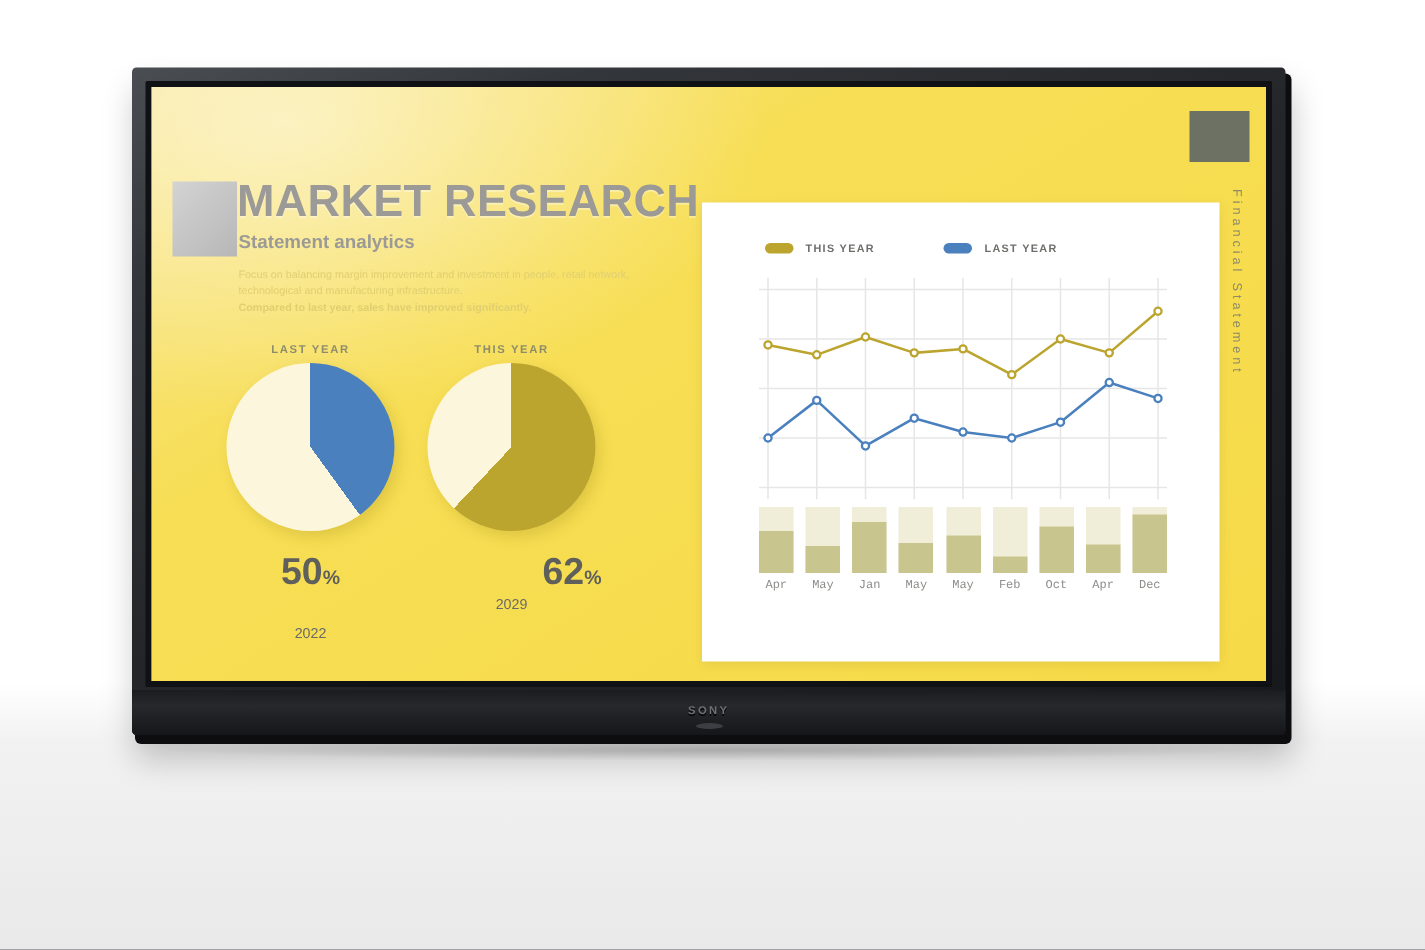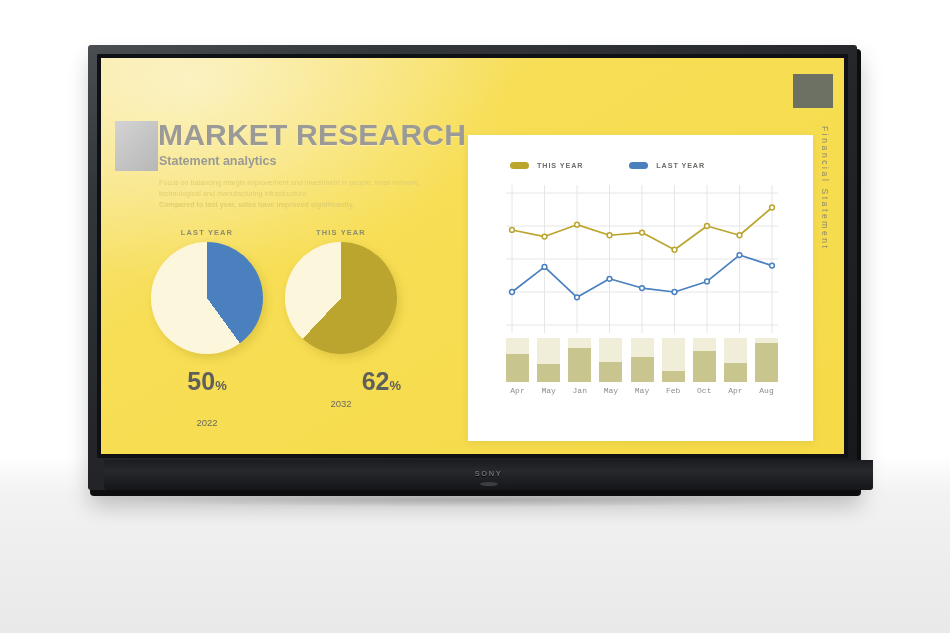"Aug" div.bar-label { text: Aug -> Dec }
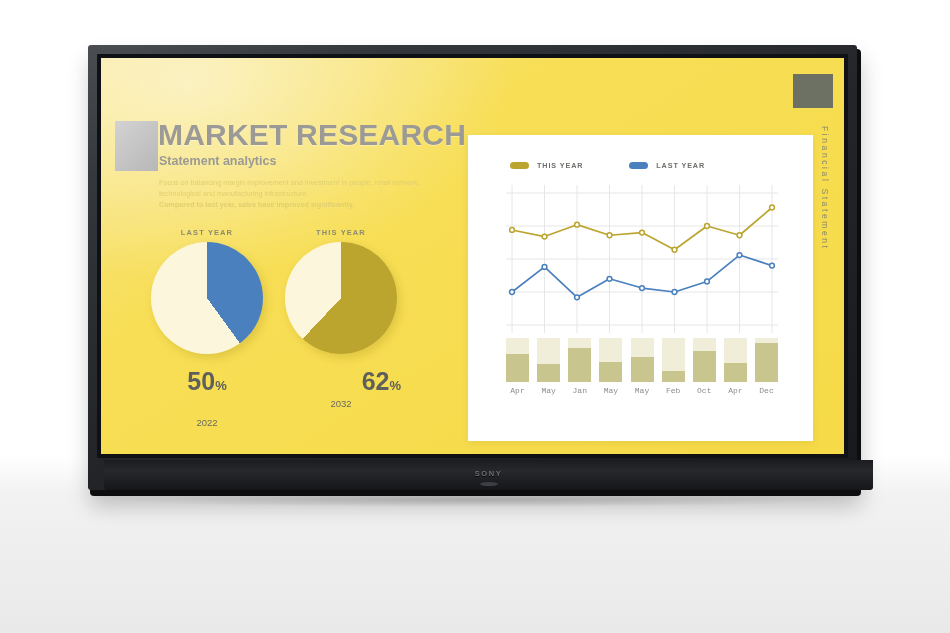"2032" div.pie-year { text: 2032 -> 2029 }
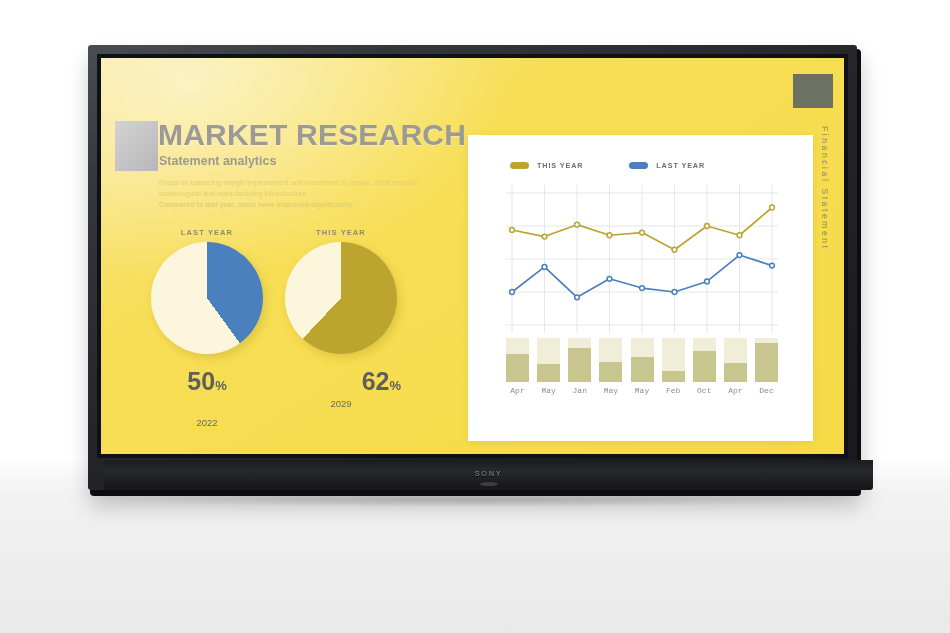"SONY" #tv-chin { left: 16px -> 0 }
